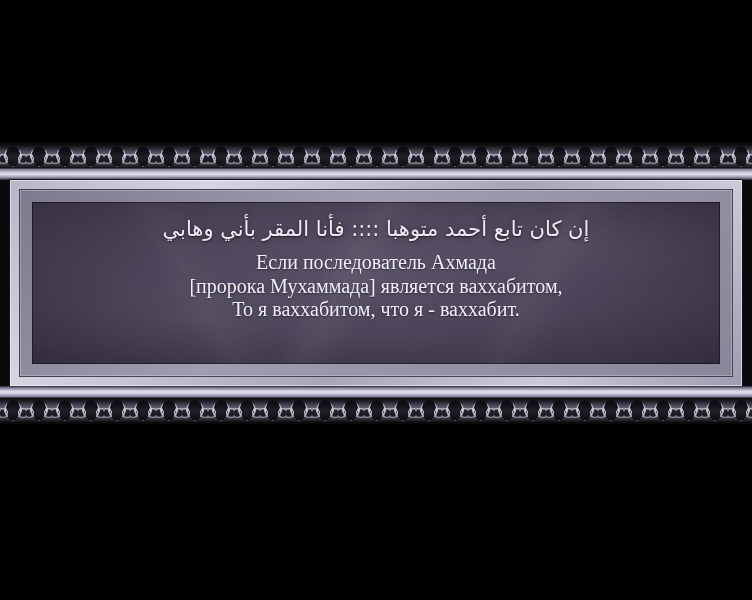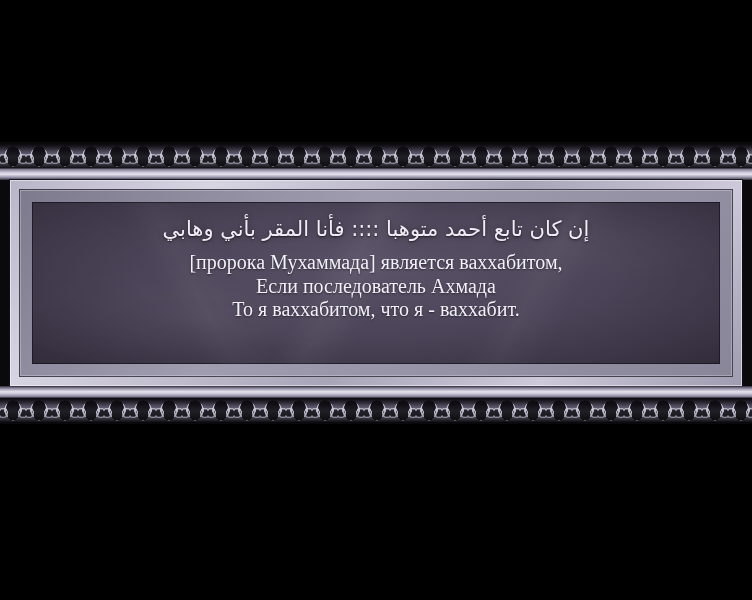"[пророка Мухаммада] является ваххабитом," div.ru-line { order: before "Если последователь Ахмада" -> after "Если последователь Ахмада" }
